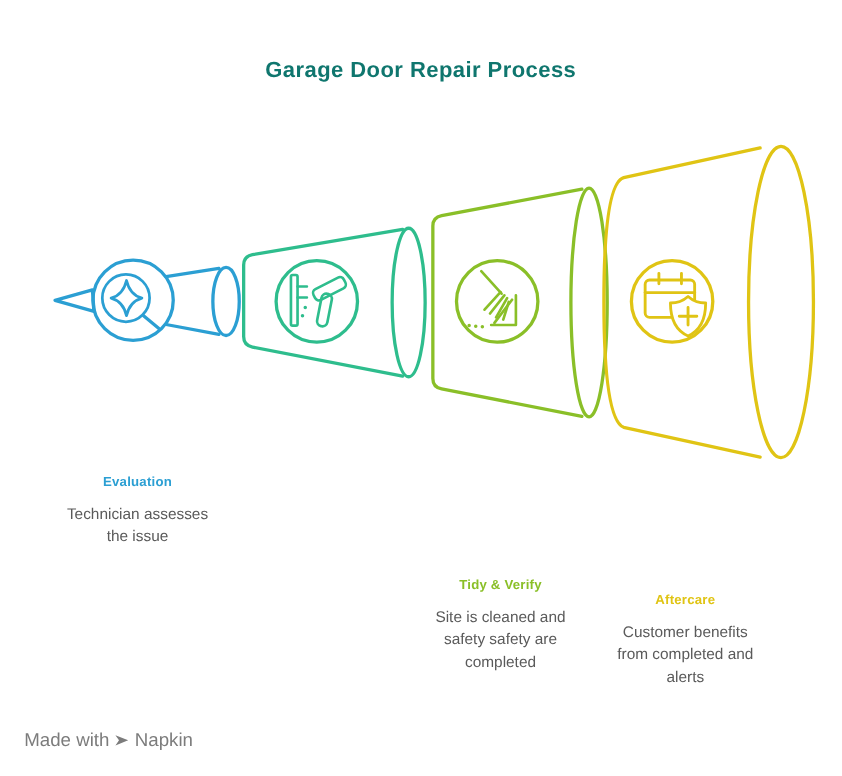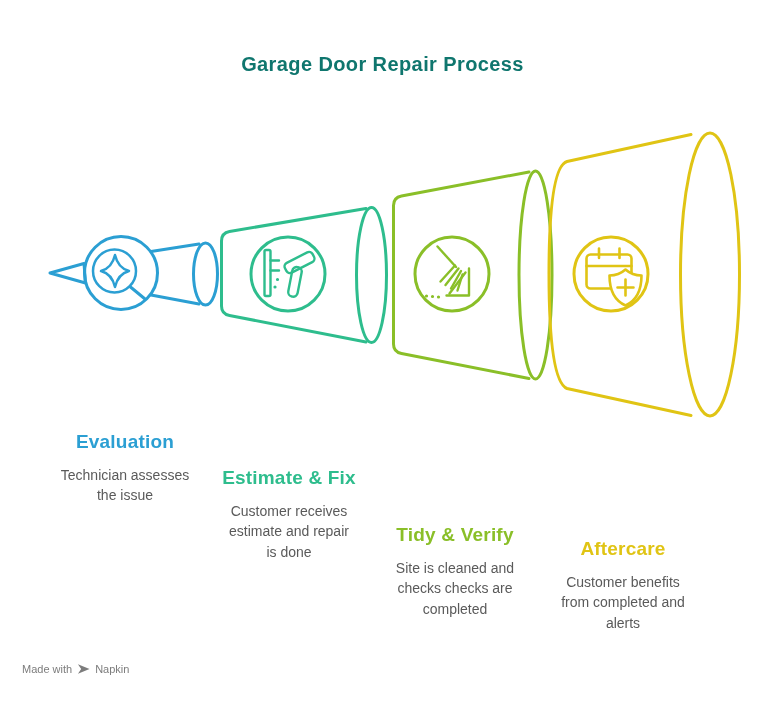"Evaluation" .stage-heading { font-size: 19px -> 12px }
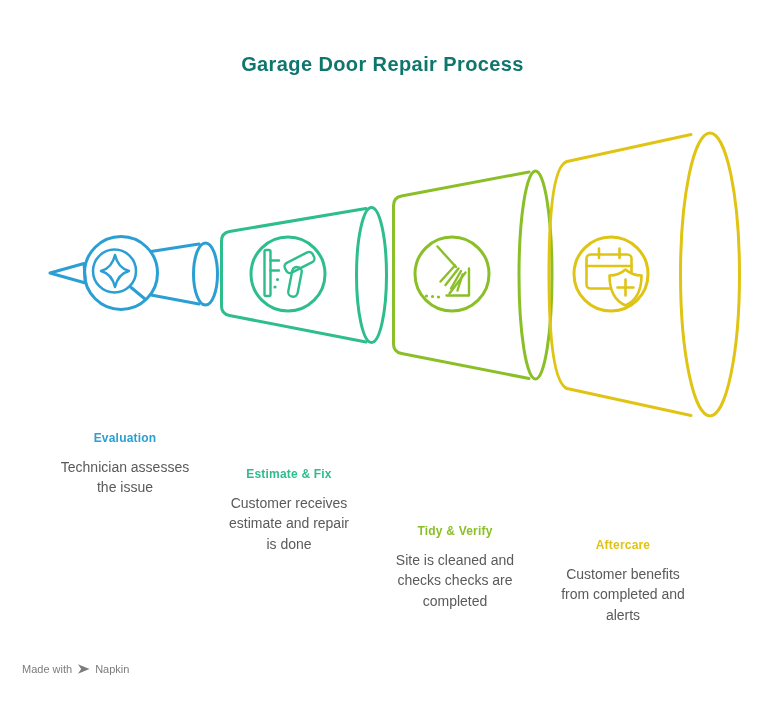"Estimate & Fix" div.stage-label { html: <div> <div>Estimate &amp; Fix</div> <div>Customer receives estimate and repair is done</div> </div> -> none }
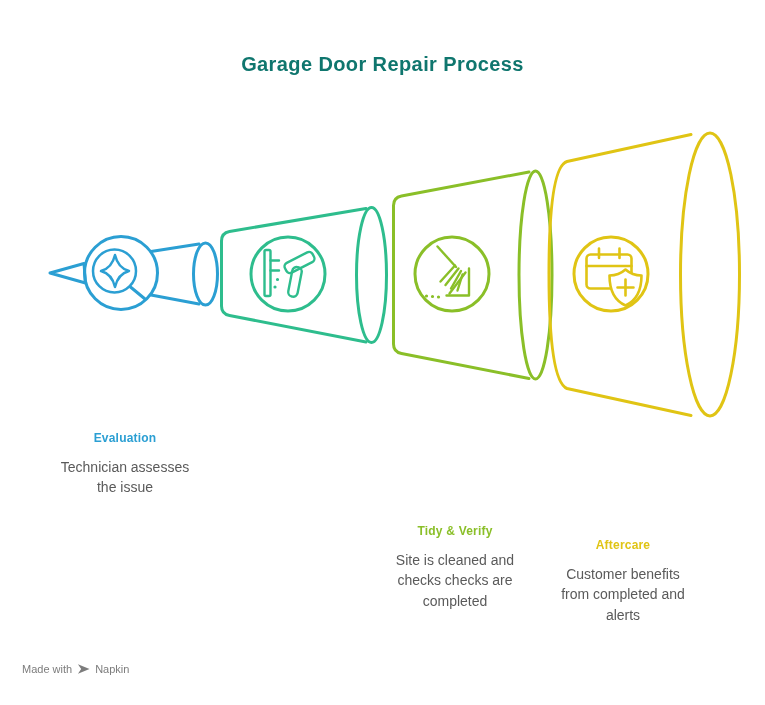"Site is cleaned and" div.stage-desc { text: checks checks -> safety safety }
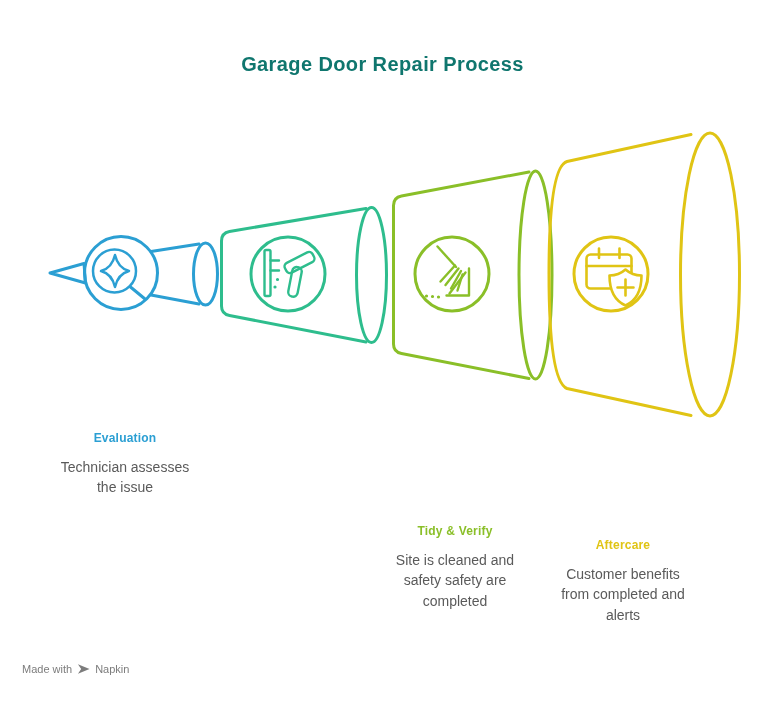"Made with" .attribution { font-size: 11px -> 17px }
